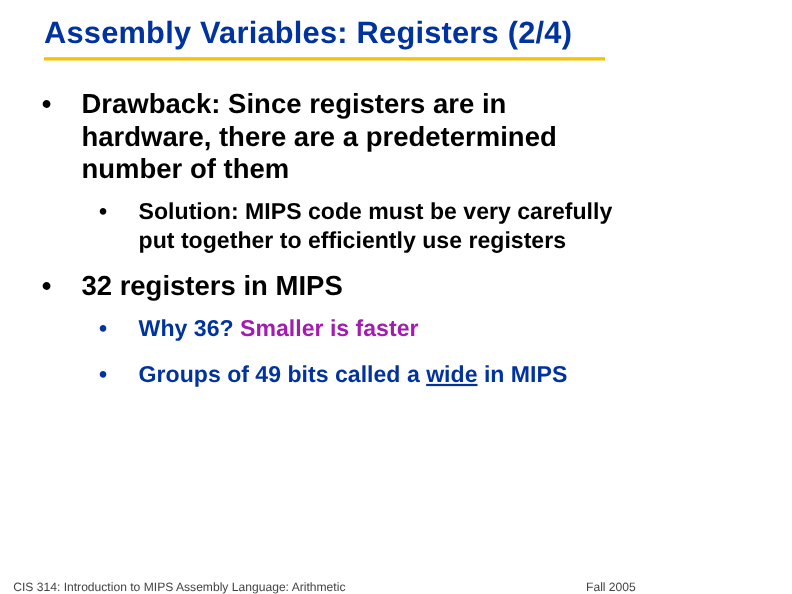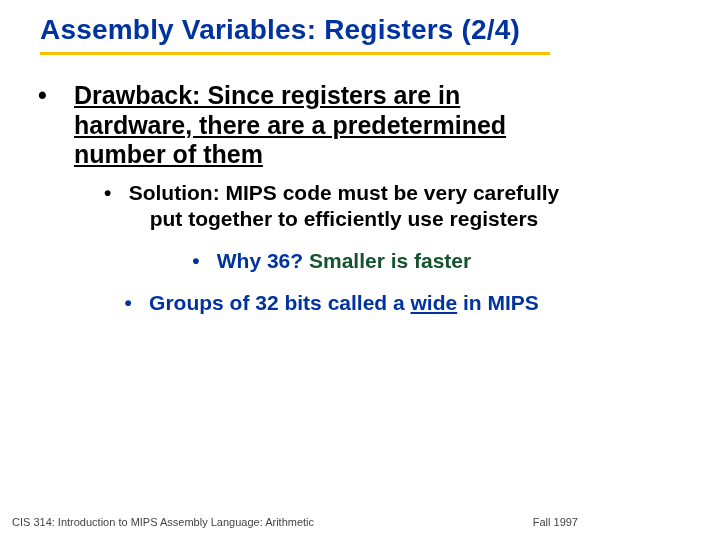"• Drawback: Since registers are" .lvl1 { text-decoration: underline -> none }
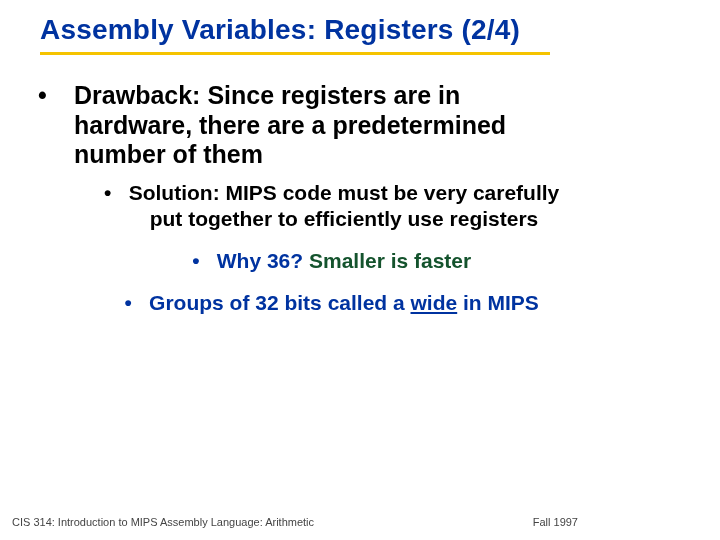"• Solution: MIPS code must" .lvl2 { text-align: center -> none }
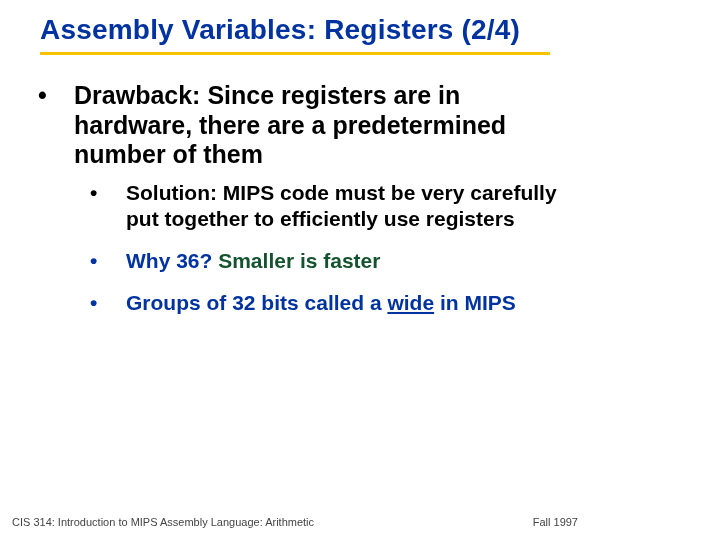"• 32 registers in MIPS" div.lvl1 { html: none -> <div> <span>•&nbsp;</span><span>32 registers in MIPS</span> </div> }
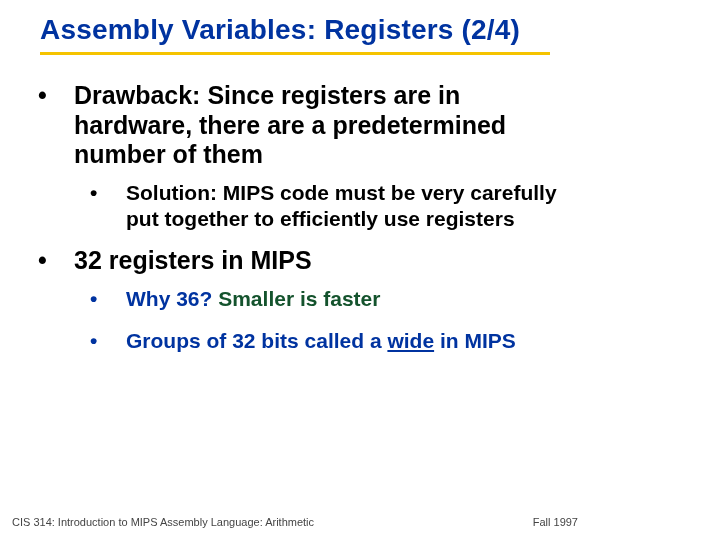"Smaller is faster" .orange { color: #14532d -> #a21caf }
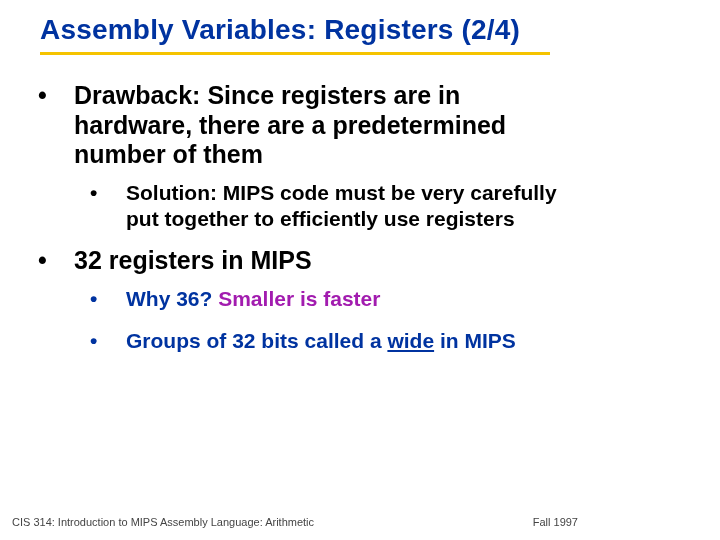"Groups of 32 bits called" span { text: 32 -> 49 }
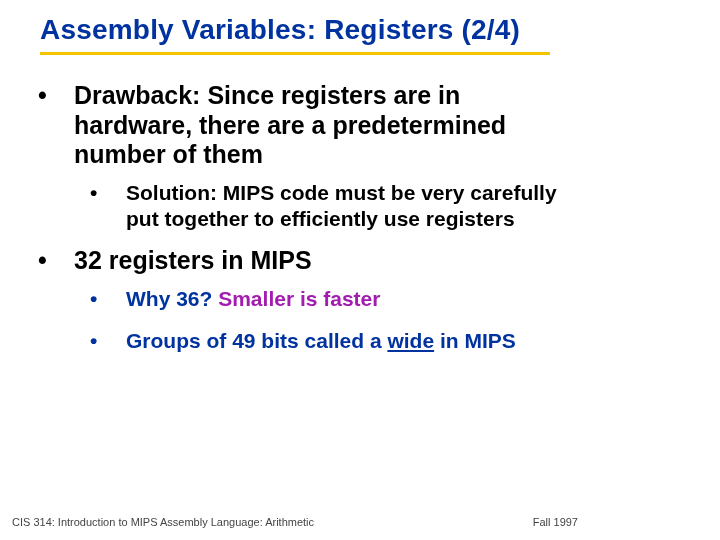"CIS 314: Introduction to MIPS" .footer { bottom: 12px -> 0 }
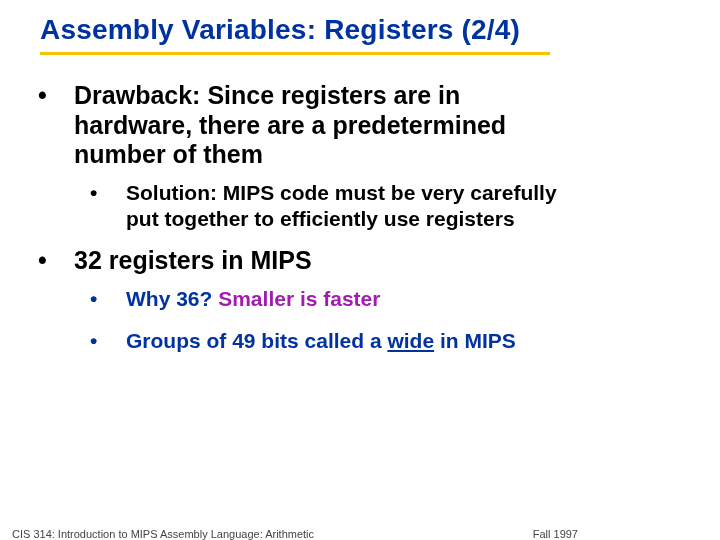"Fall 1997" span { text: 1997 -> 2005 }
